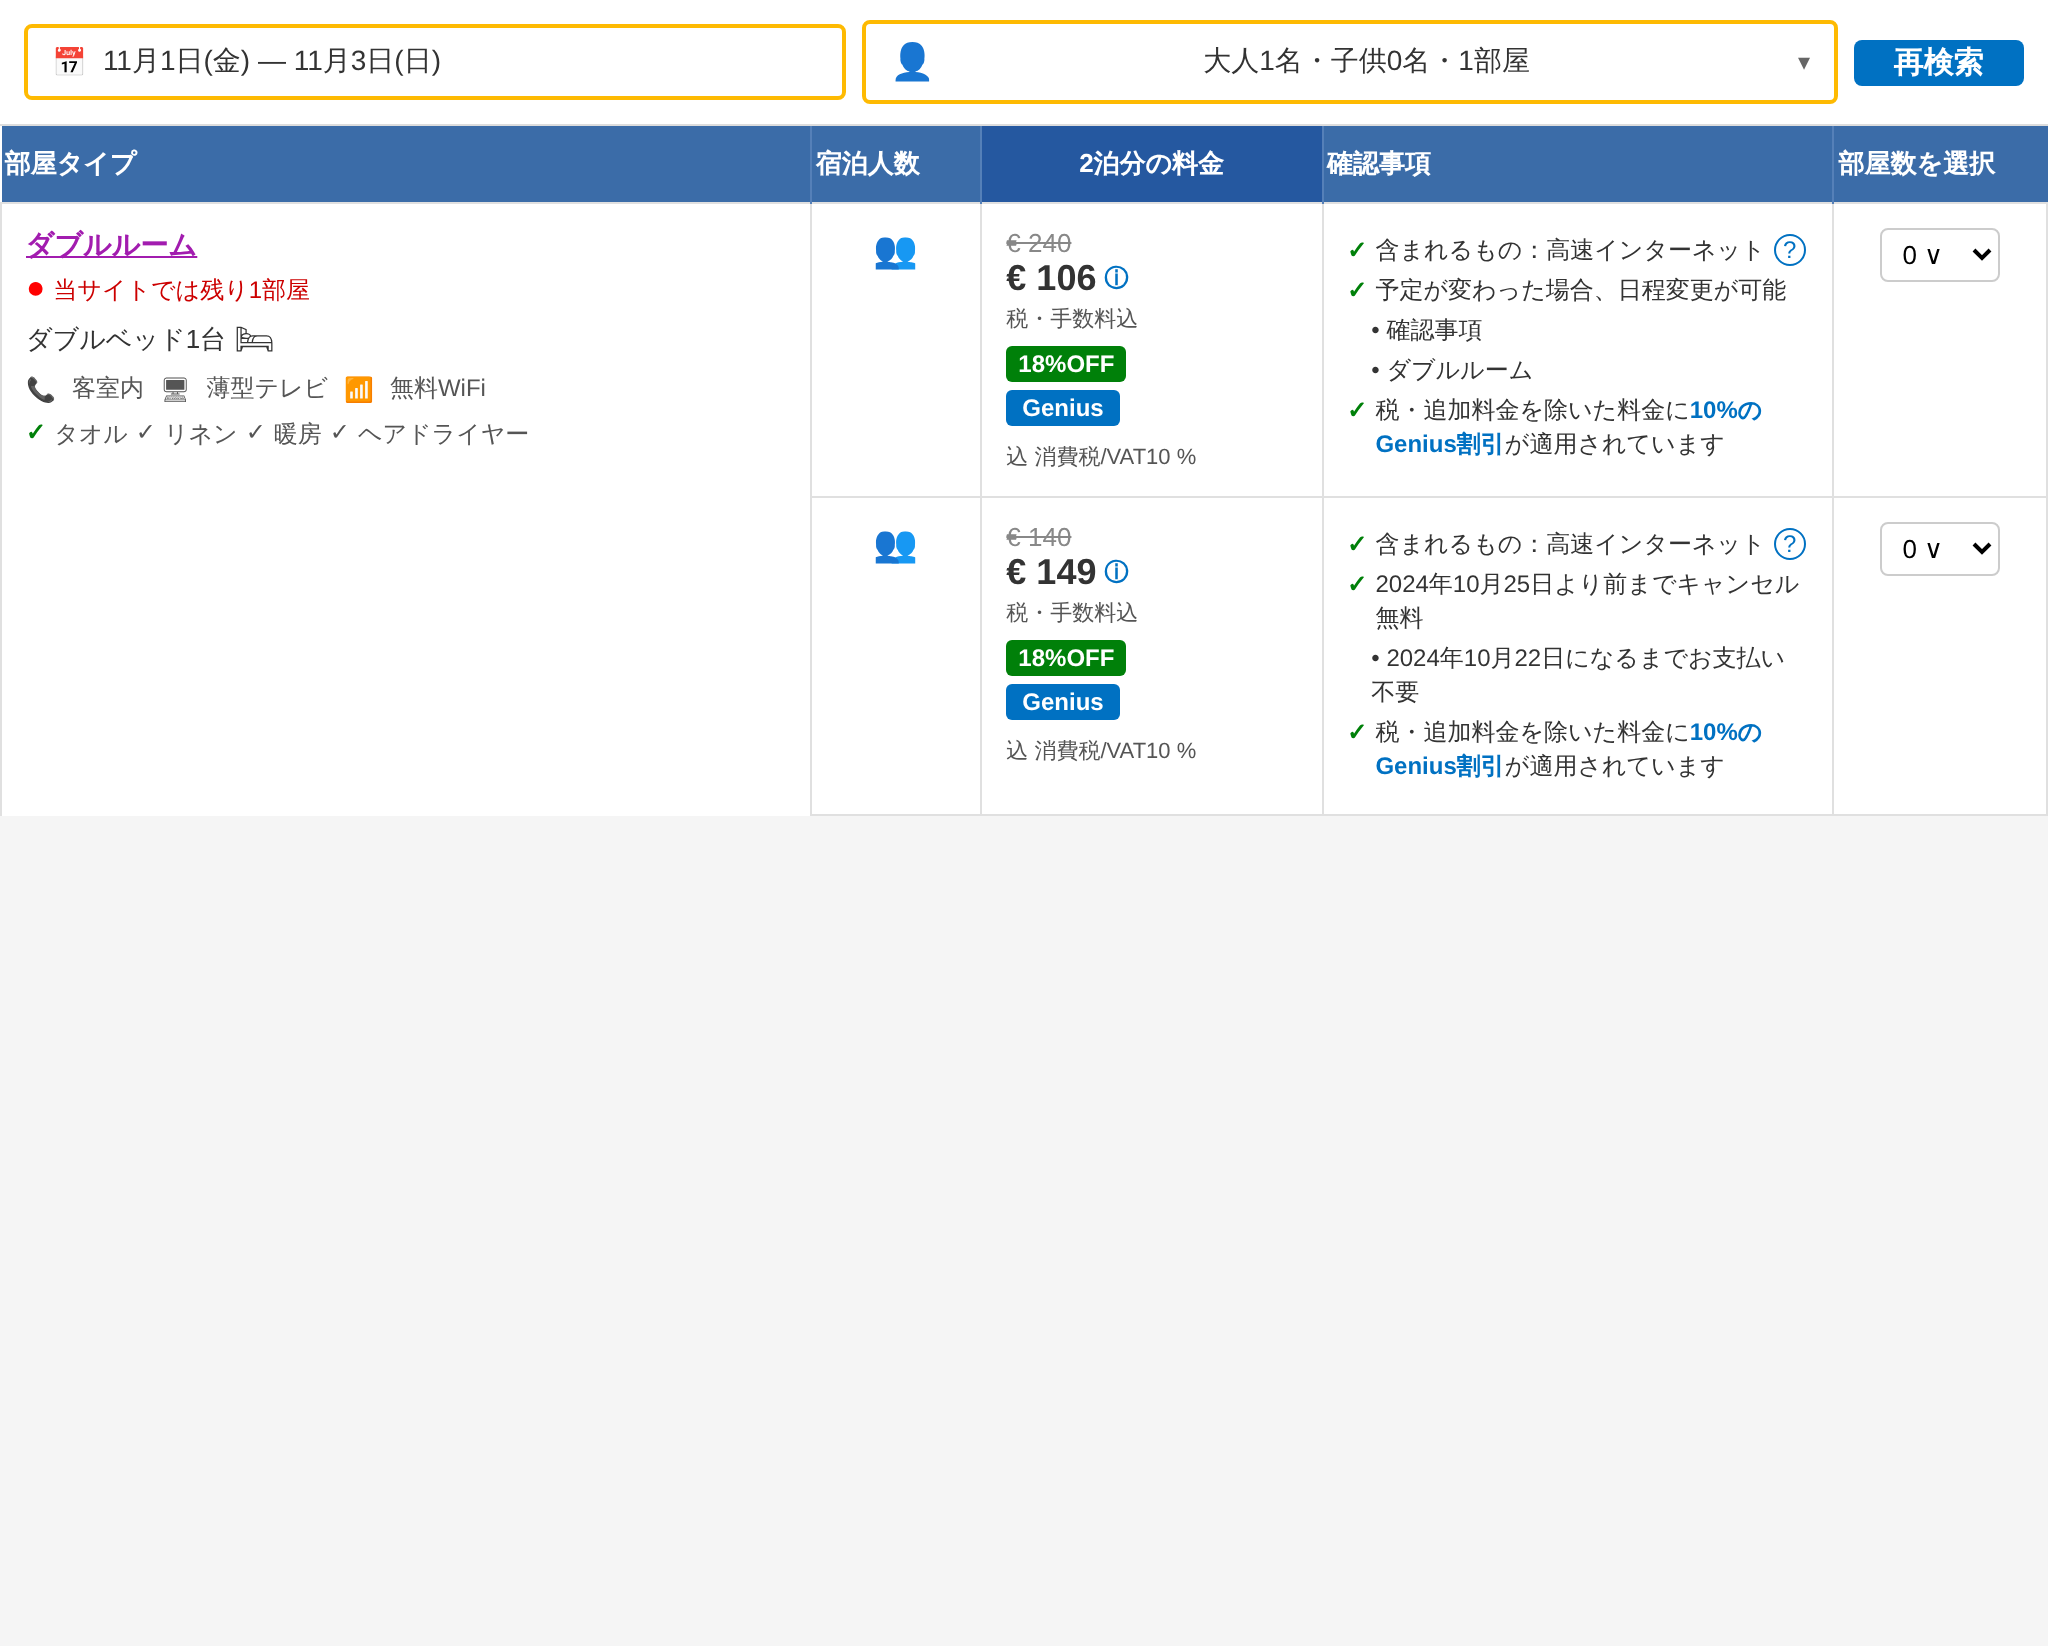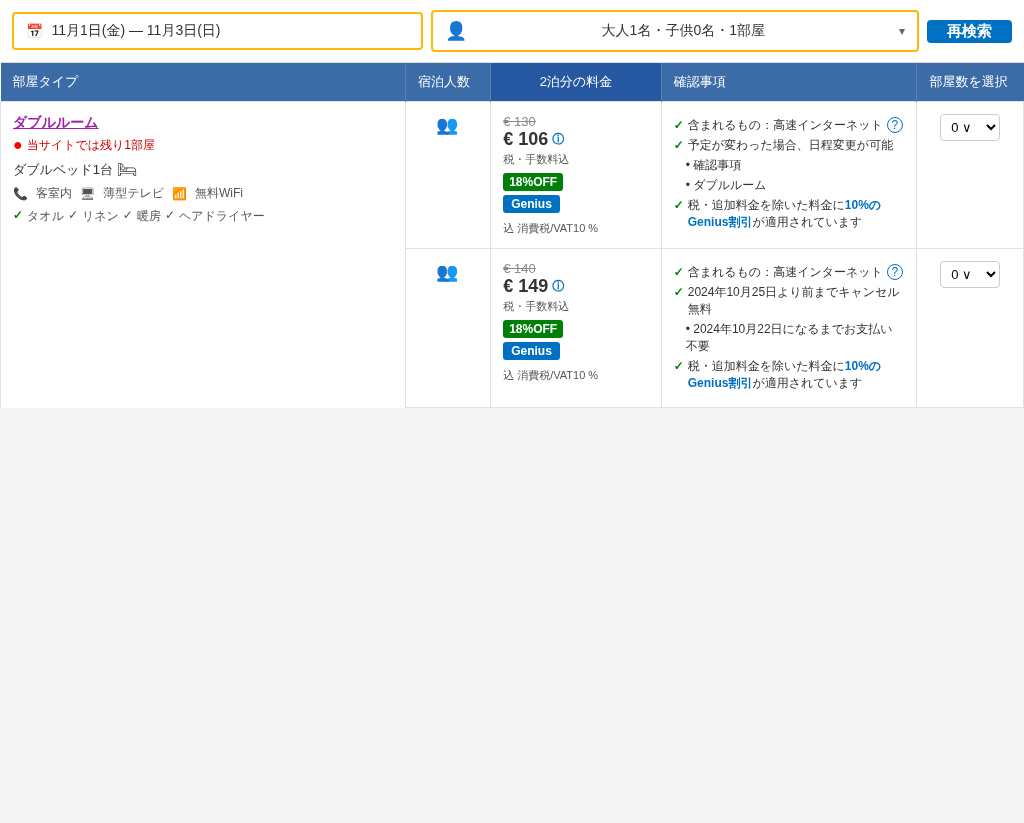"部屋タイプ" .room-table thead tr th { font-weight: normal -> bold; padding: 10px 12px -> 10px 2px }
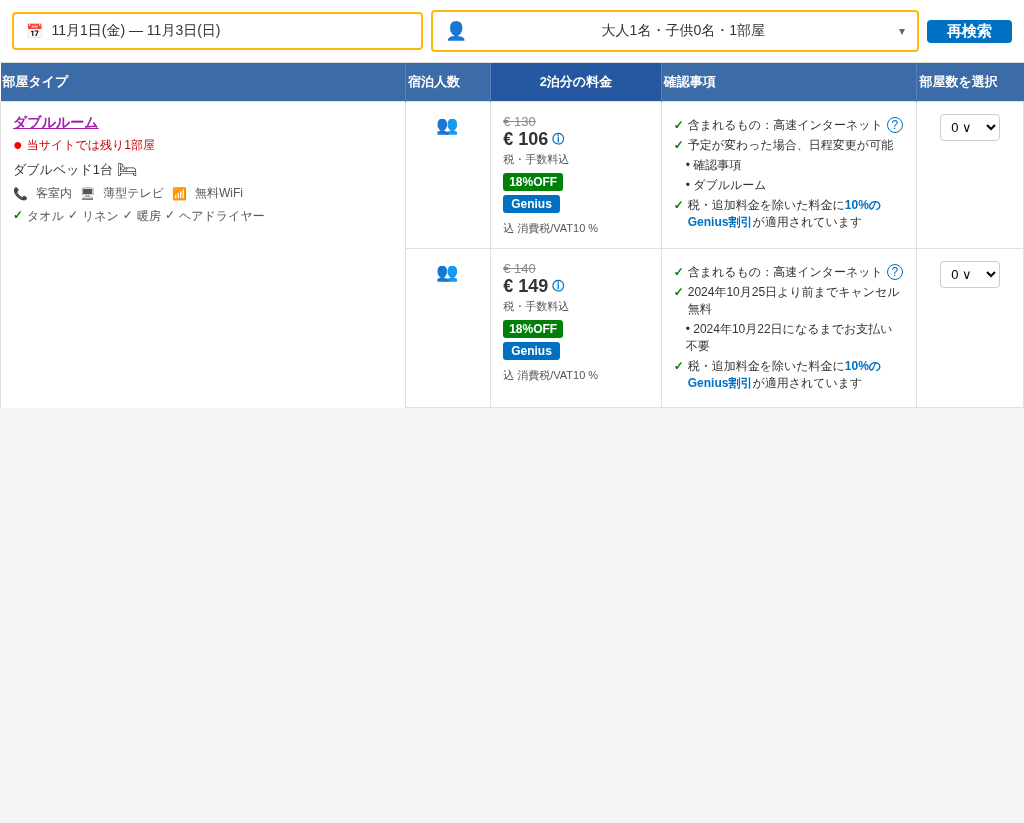"€ 130" div.price-original { text: 130 -> 240 }
